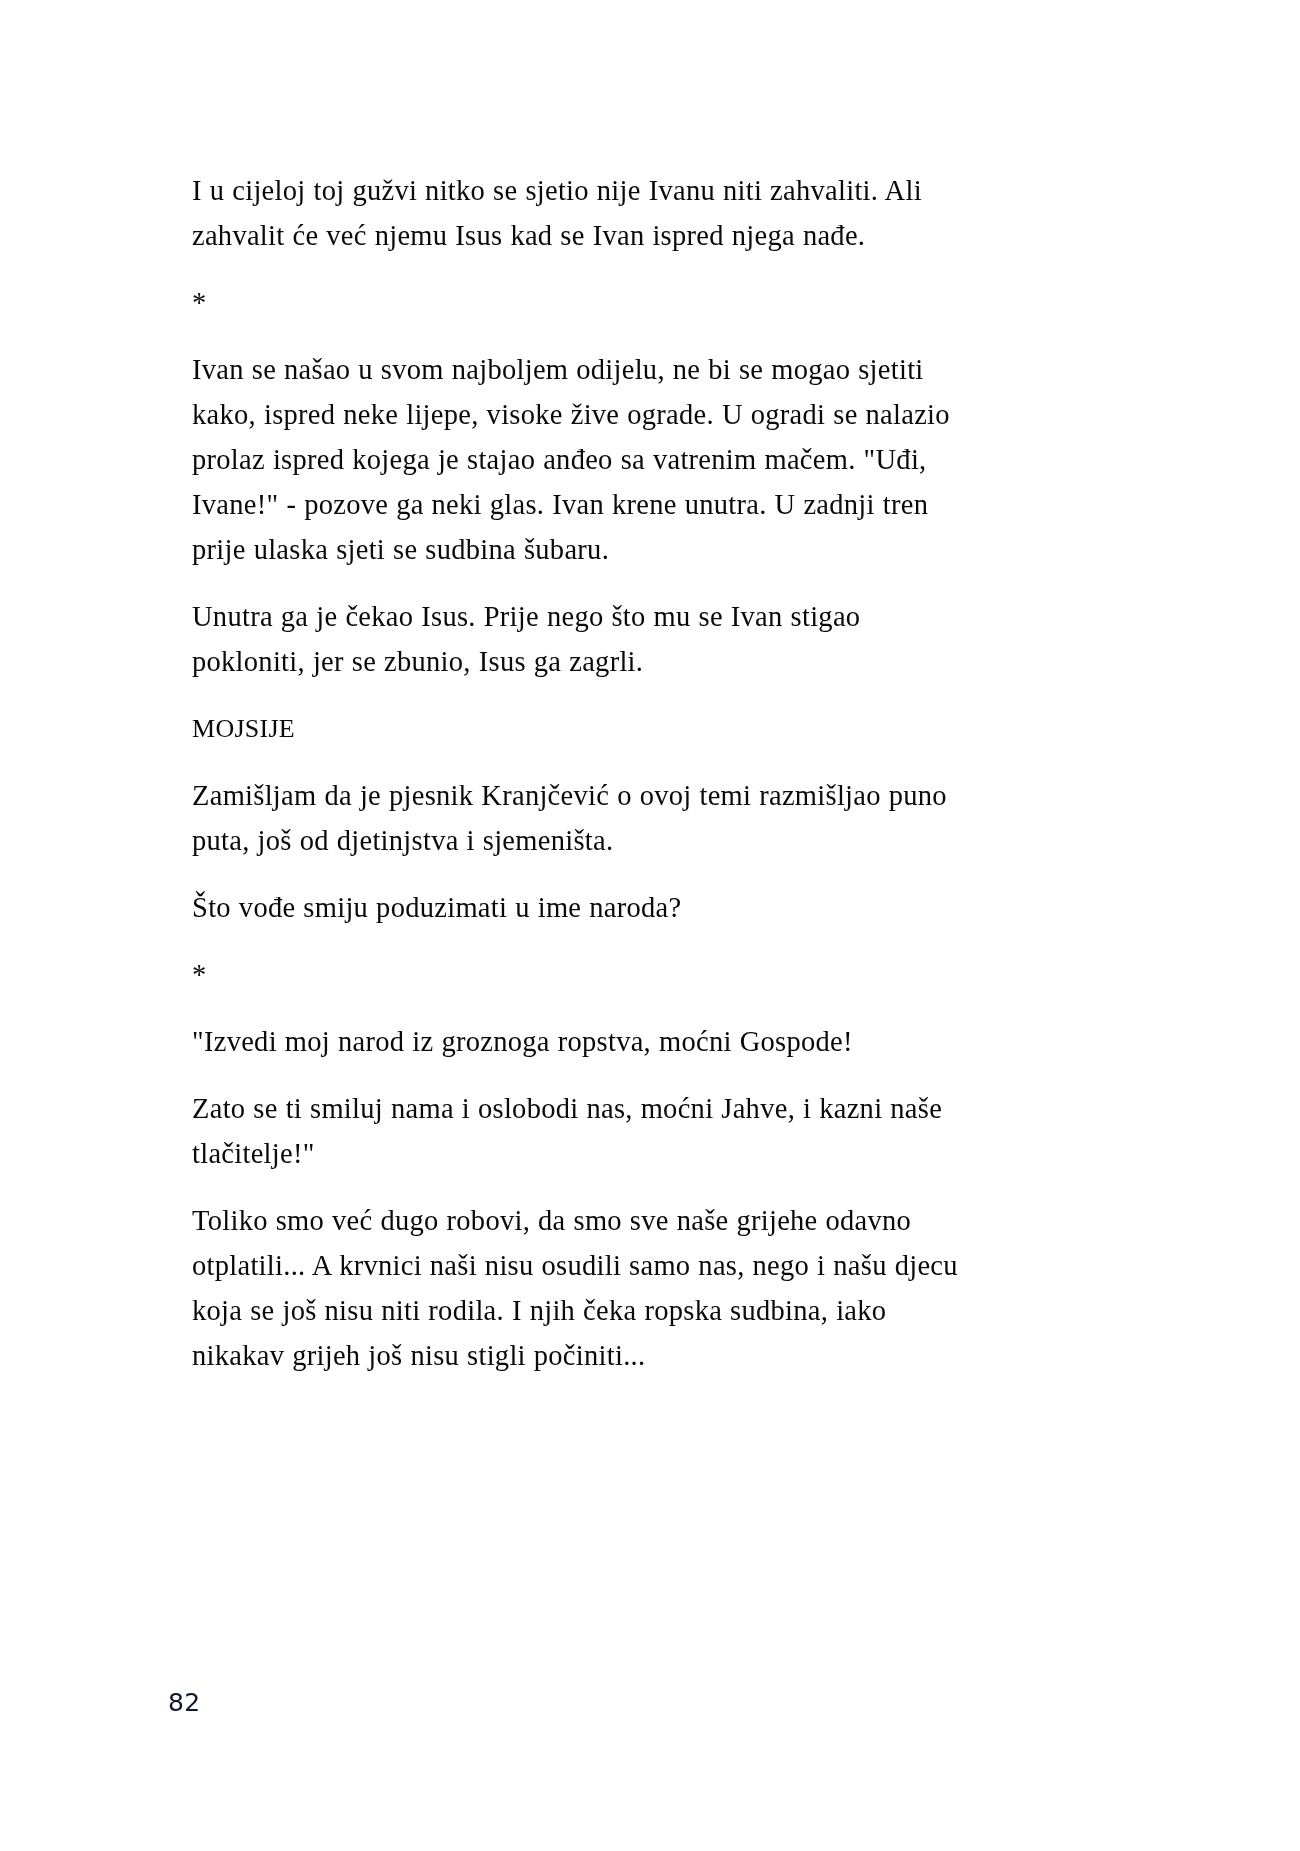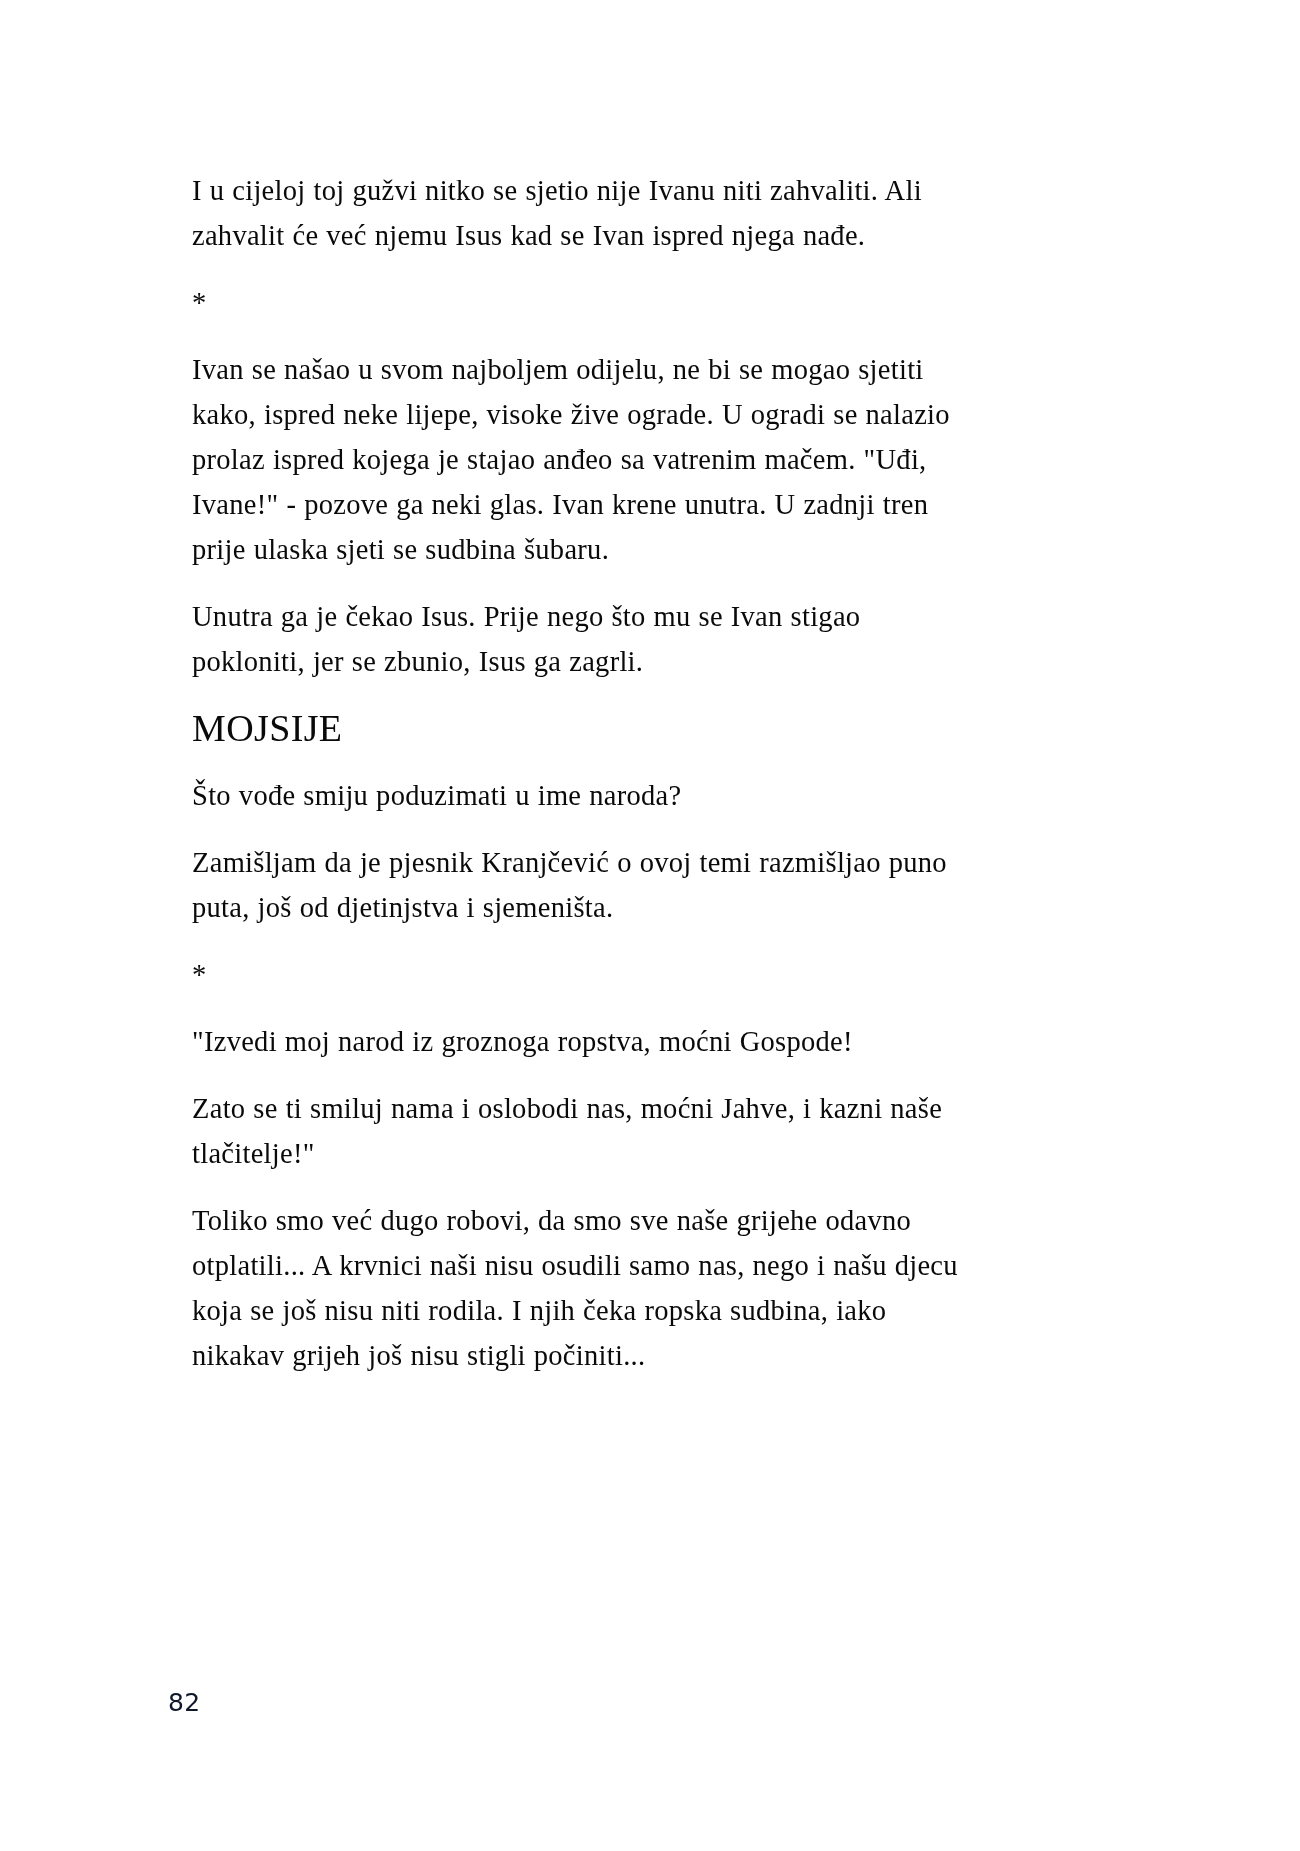"MOJSIJE" p.heading { font-size: 38px -> 26px }
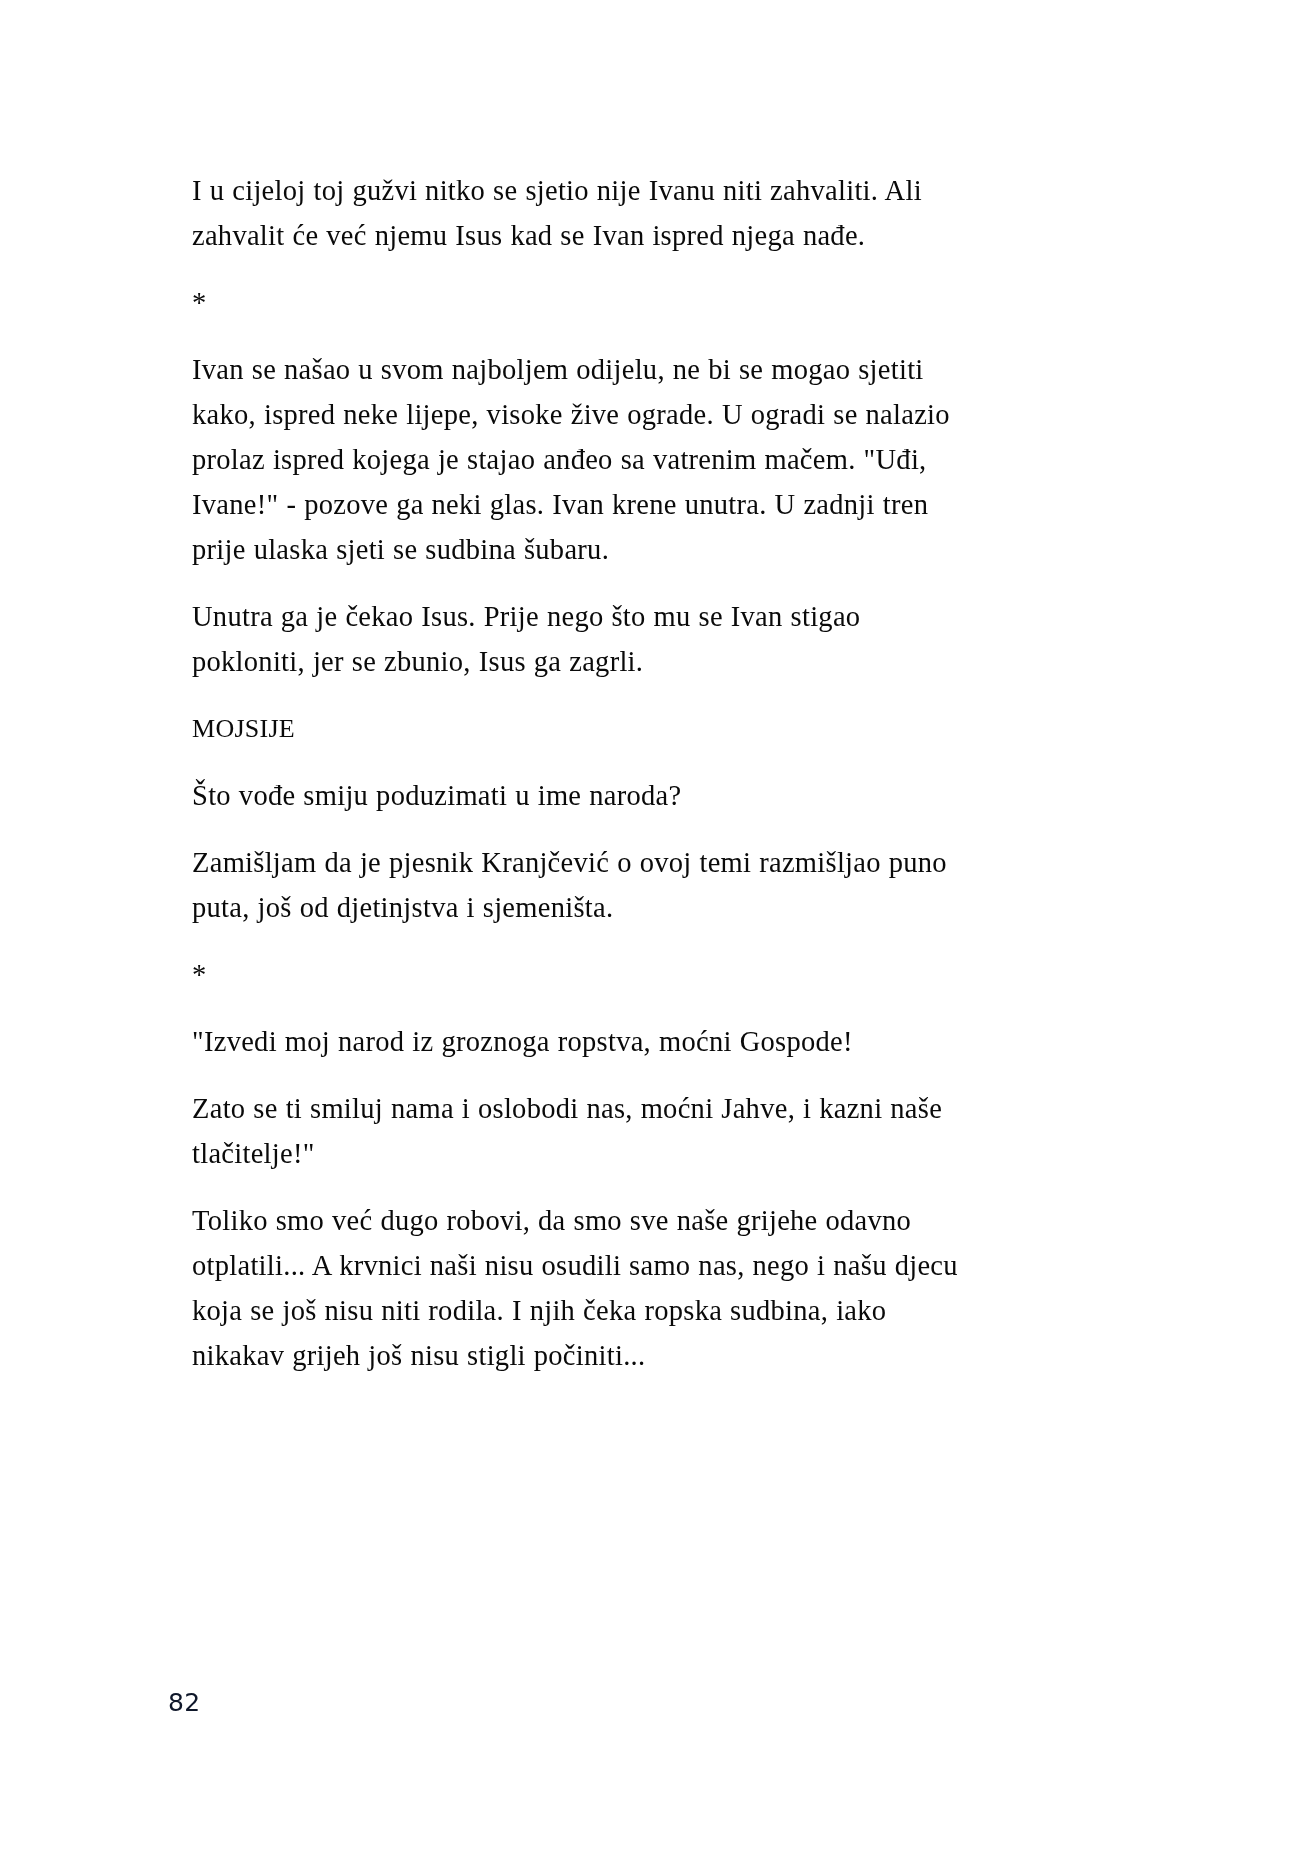"Što vođe smiju poduzimati u" p.para { order: before "Zamišljam da je pjesnik Kranjčević" -> after "Zamišljam da je pjesnik Kranjčević" }
